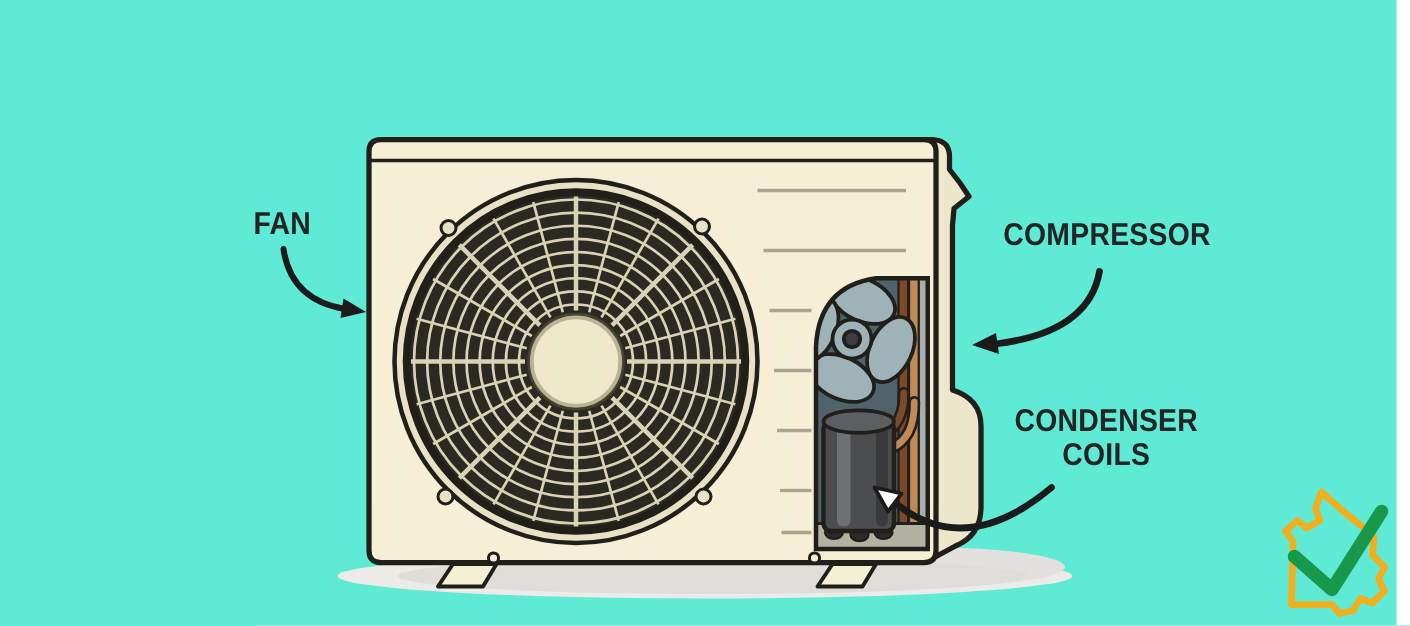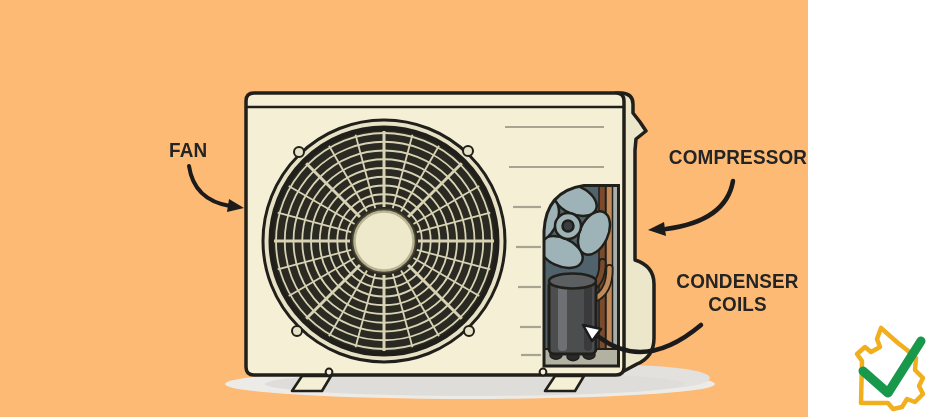"FAN" .stage { background: #fdba74 -> #5eead4; width: 808px -> 931px }
